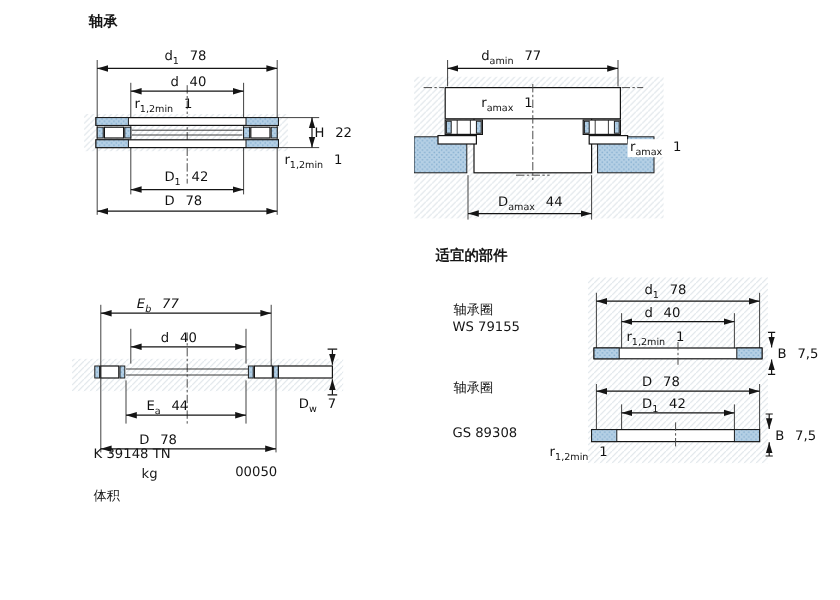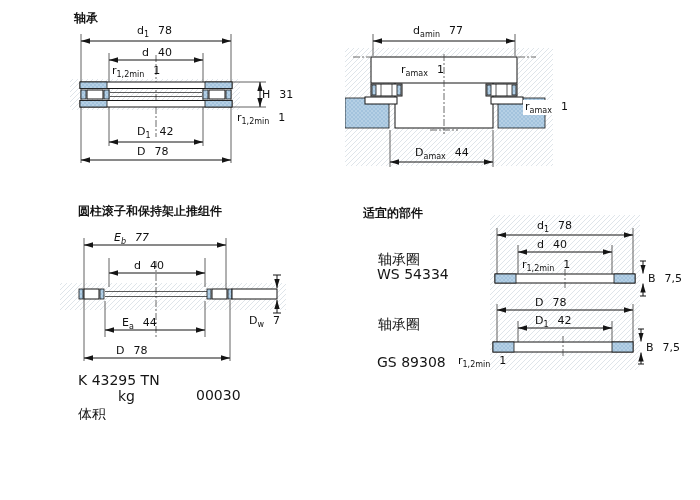"d1 78" .wrap { margin-top: none -> 16px }
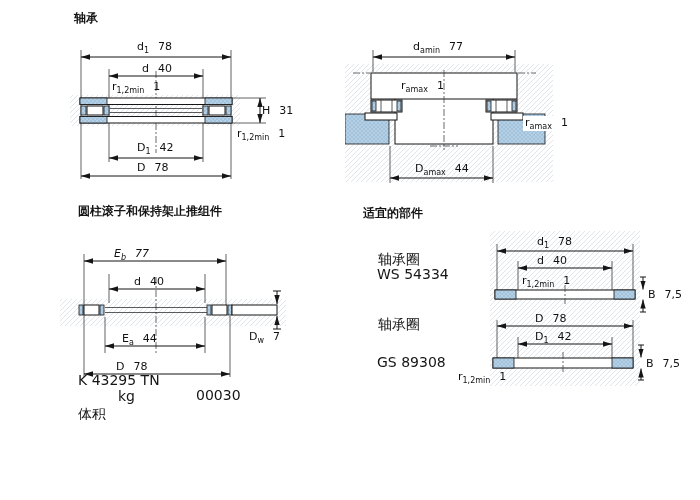"damin 77" span.dim { left: 68px -> 56px }
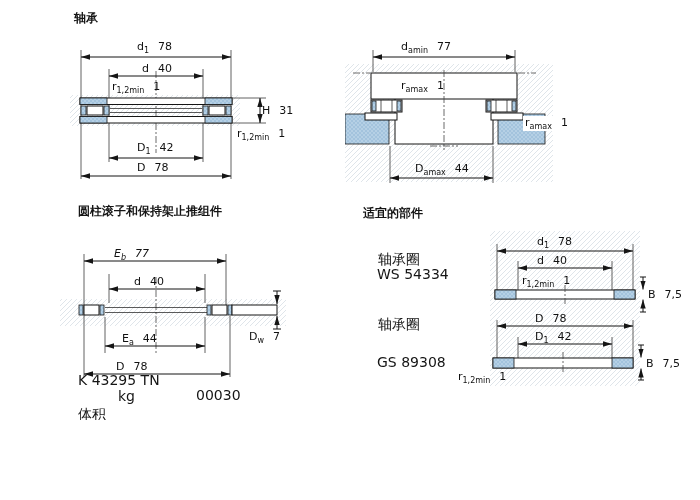"31" span.v { text: 31 -> 22 }
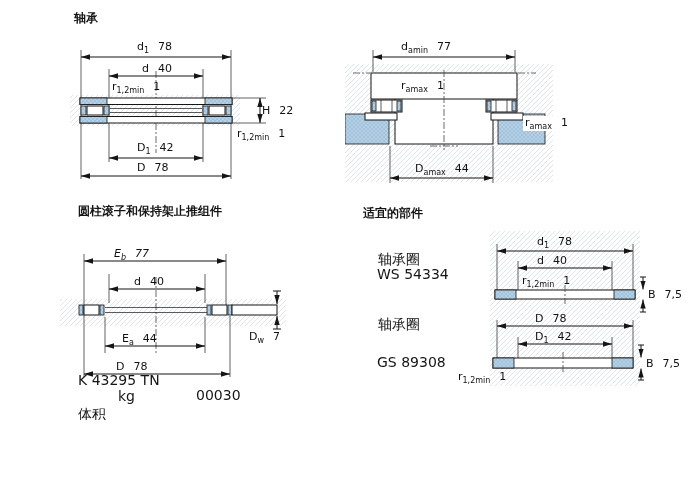"圆柱滚子和保持架止推组件" div.sec-title { html: <div>圆柱滚子和保持架止推组件</div> -> none }
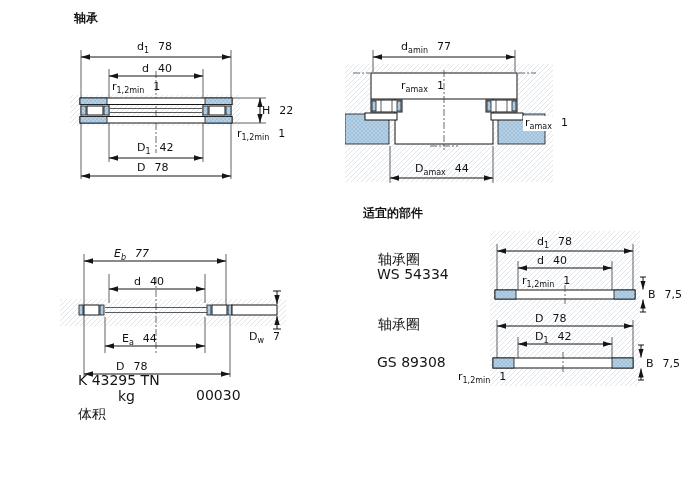"轴承圈" .txt { font-size: 14px -> 11px }
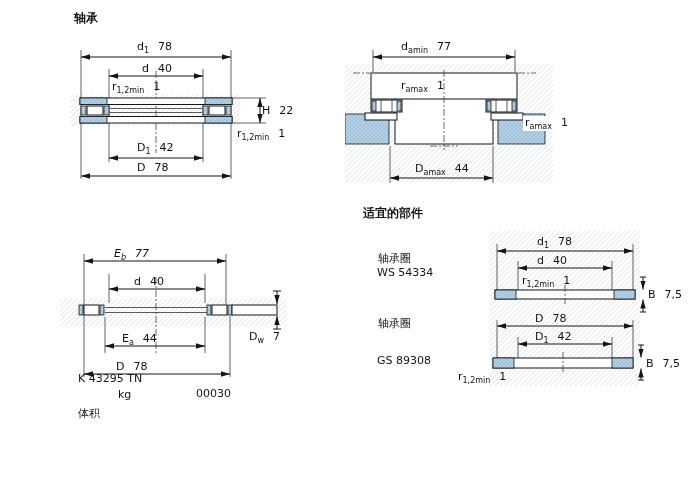"WS 54334" div.txt { text: 54334 -> 79155 }
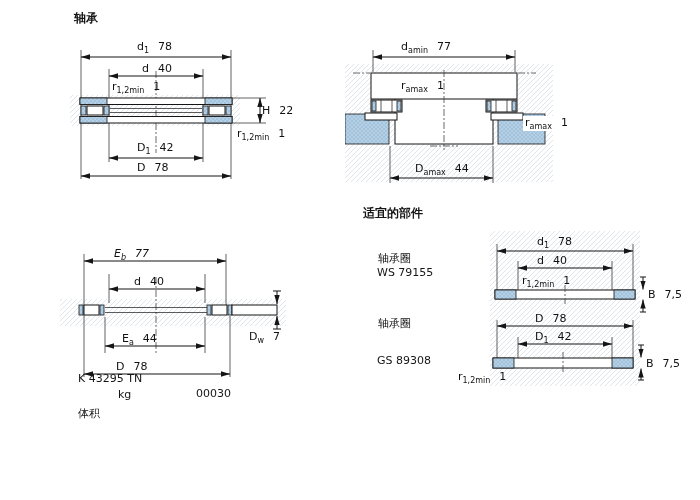"K 43295 TN" div.txt { text: 43295 -> 39148 }
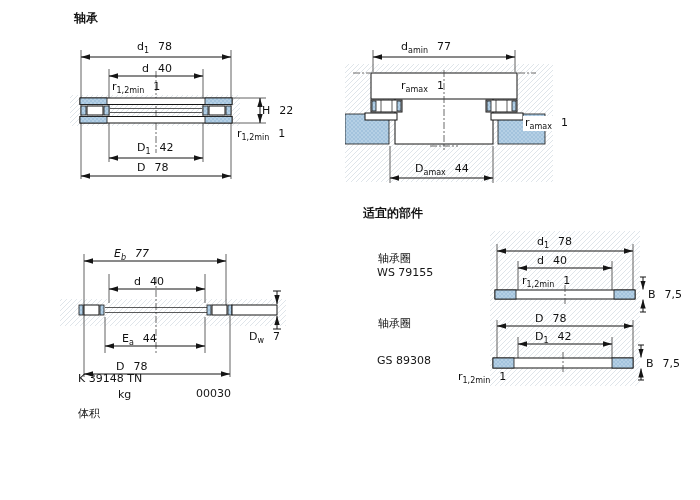"00030" div.txt { text: 00030 -> 00050 }
